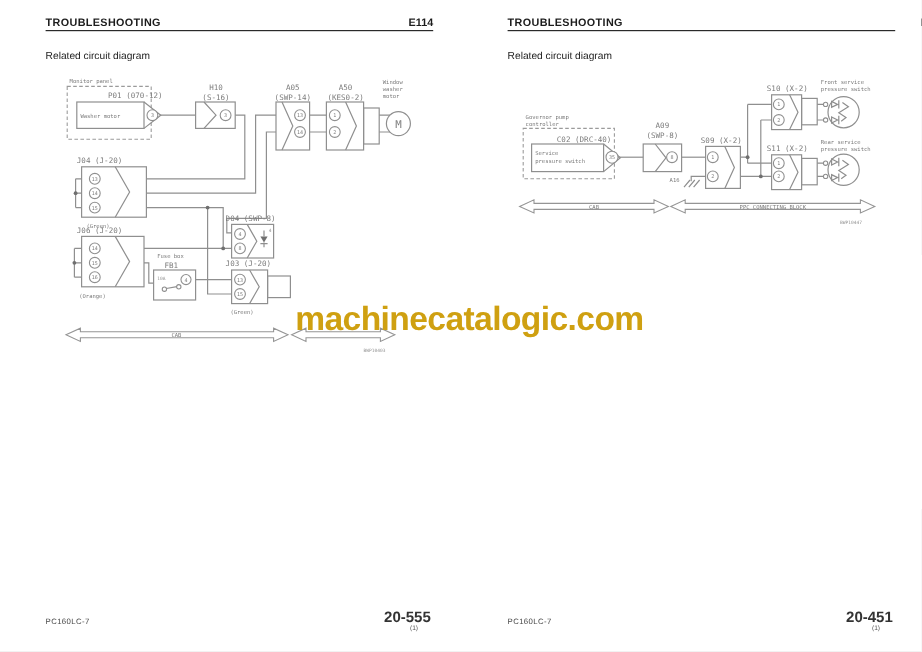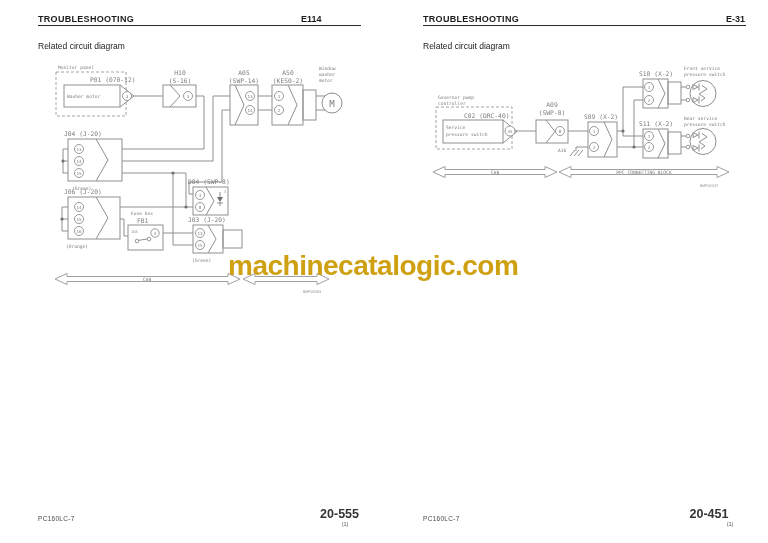"E114" .hdr-code { text-align: left -> right }
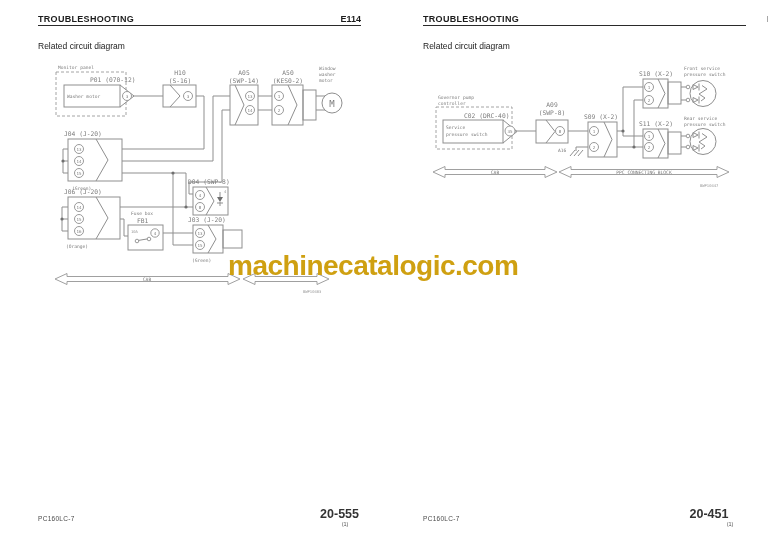"machinecatalogic.com" .wm { left: 228px -> 246px }
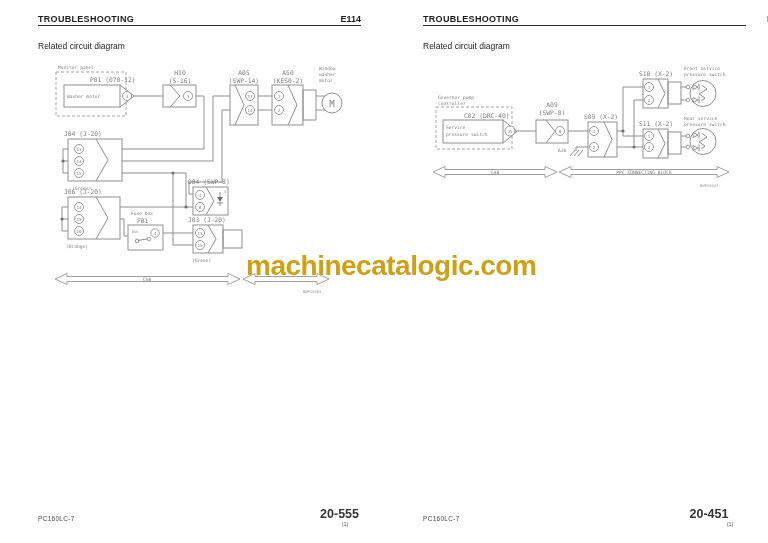"20-451" div.ft-page { text-align: center -> none }
